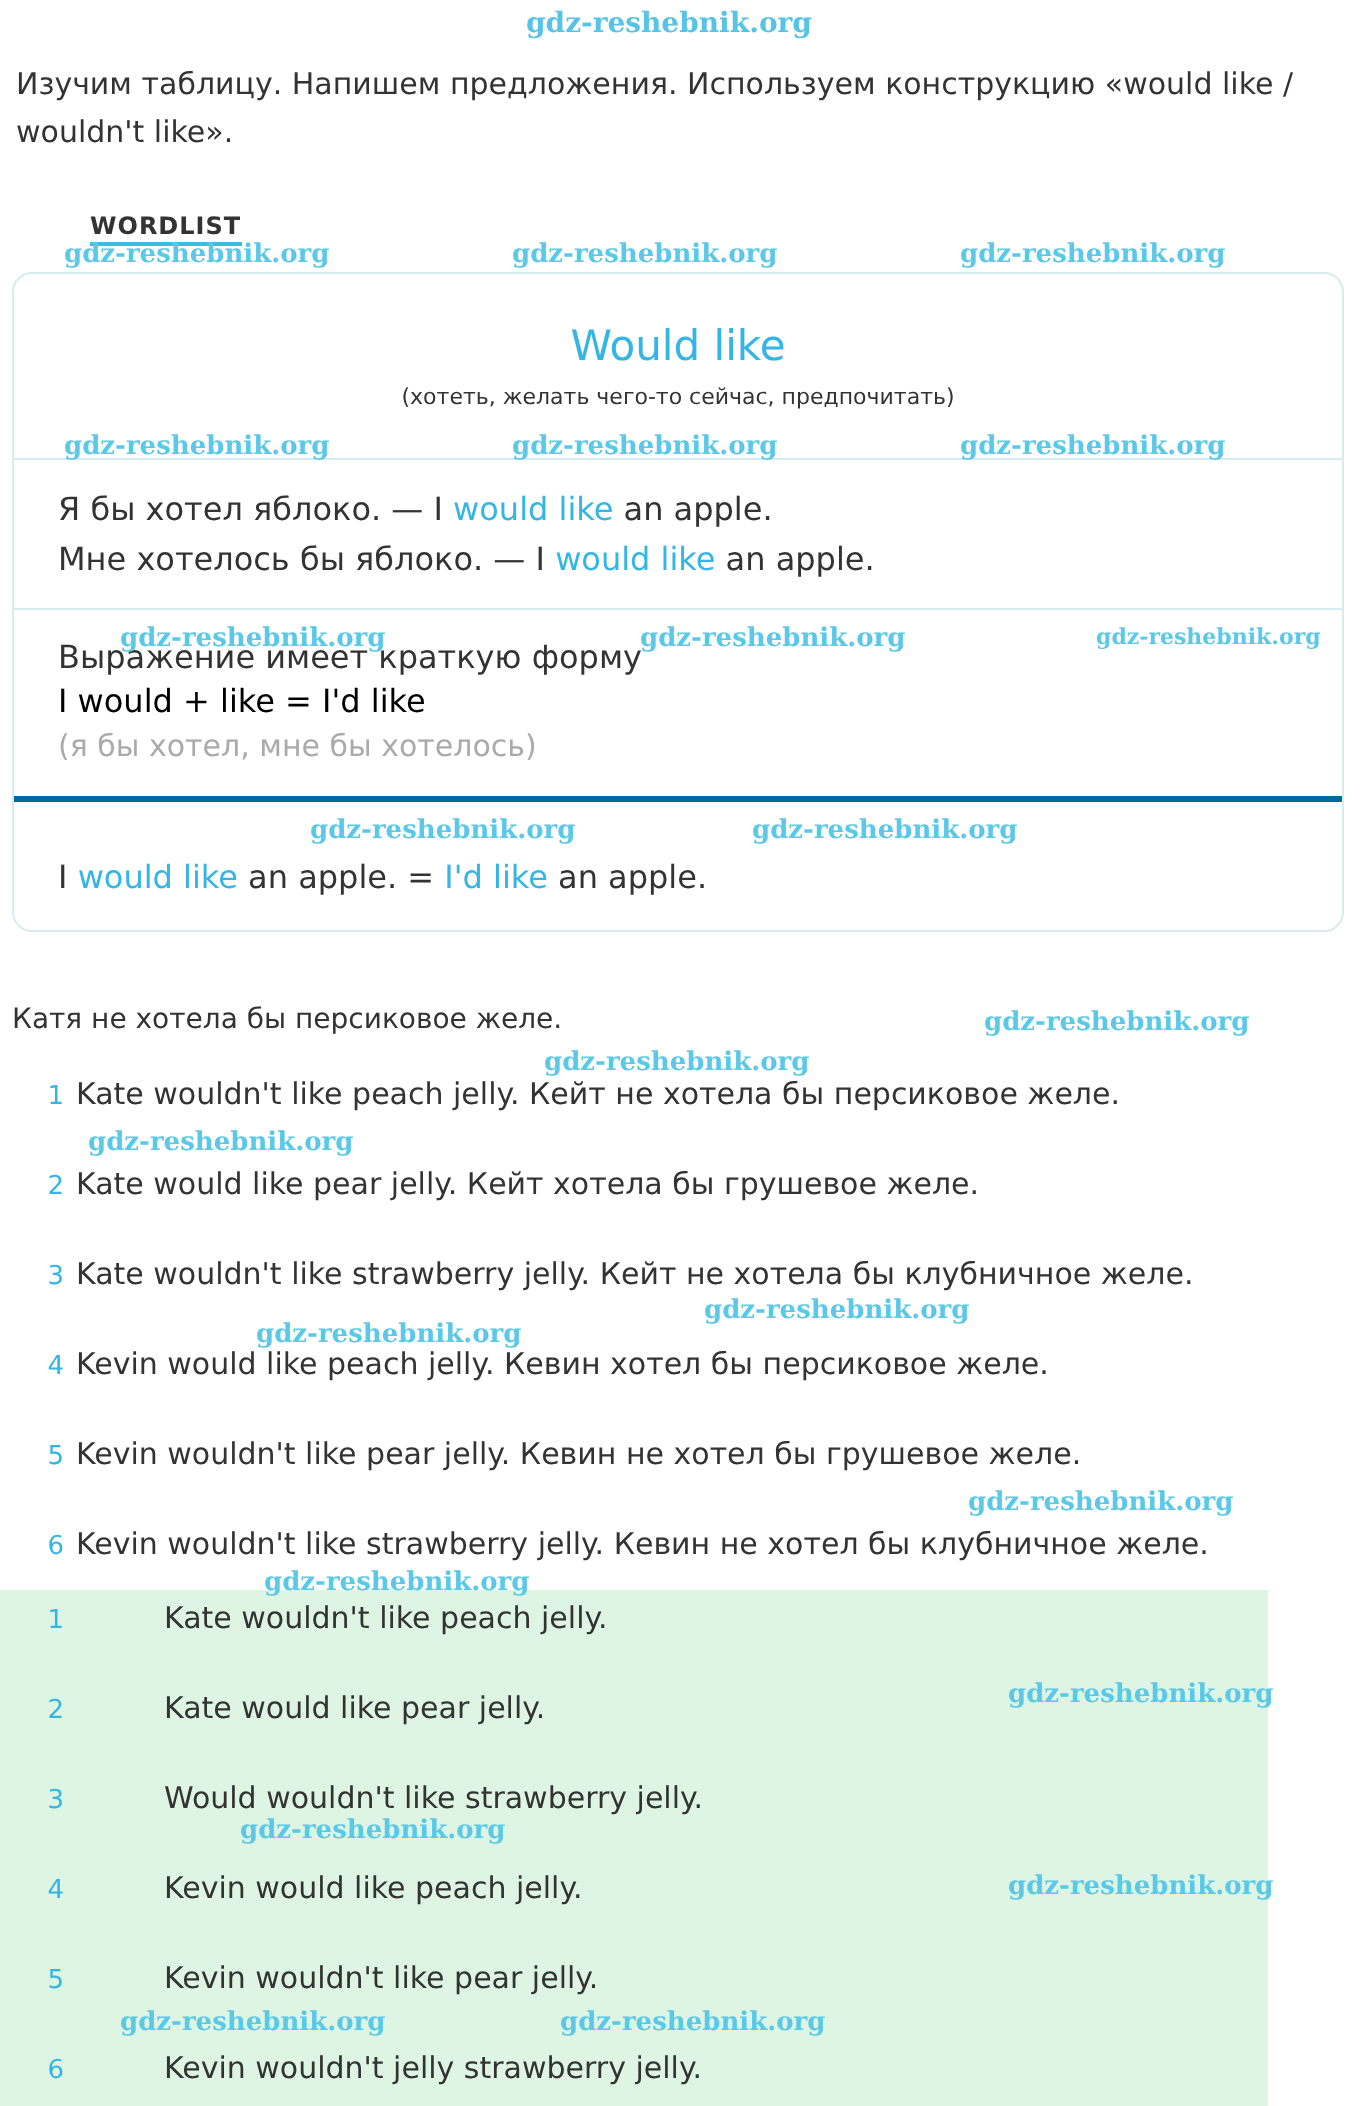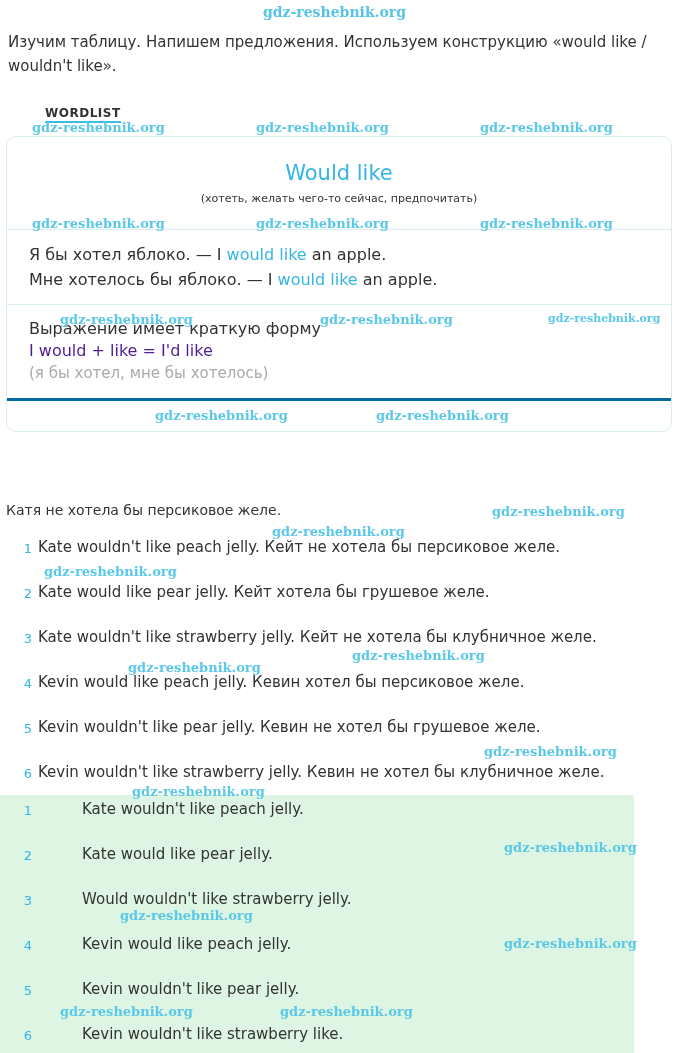"Would like" .card { height: 296px -> 330px }
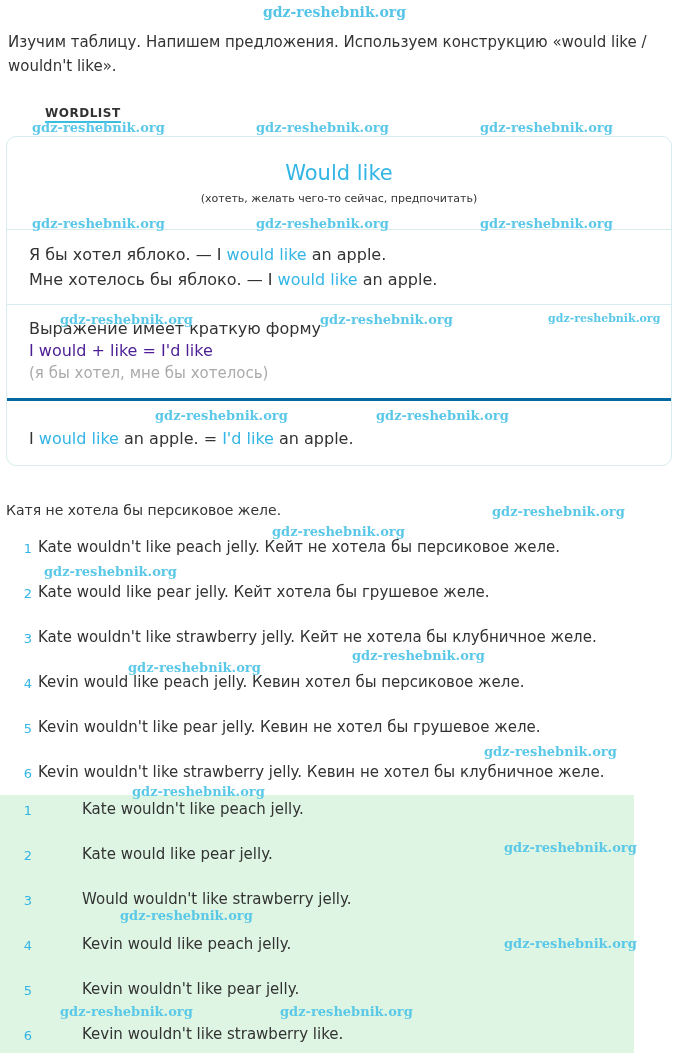"I would + like =" .note-formula { color: #4c1d95 -> #000000 }
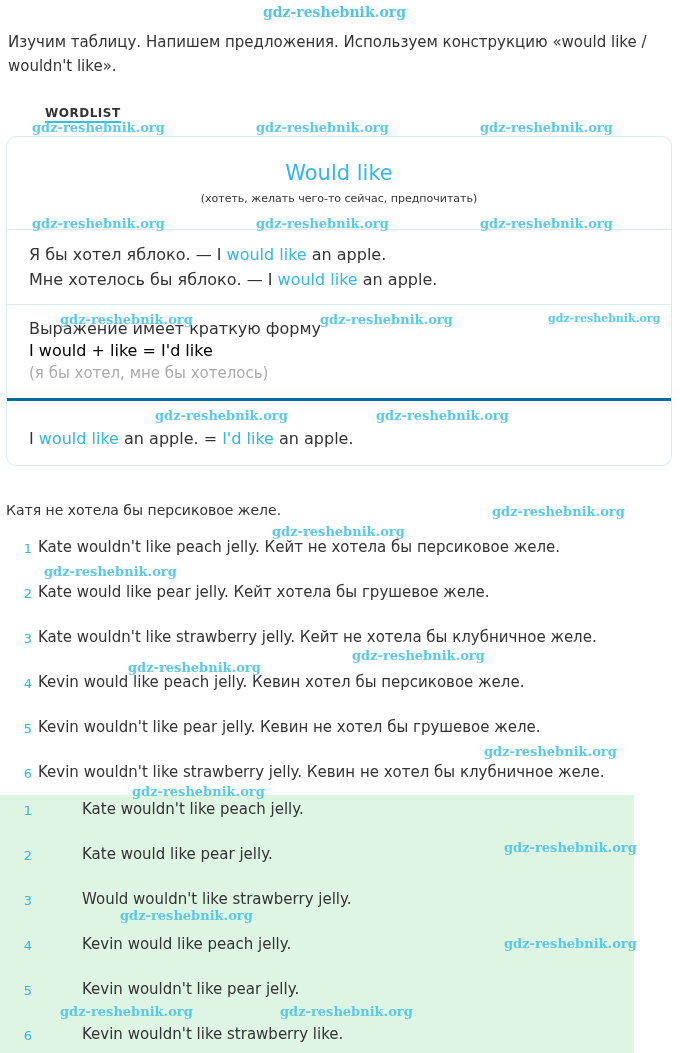"Kevin wouldn't like strawberry like." div.gtxt { text: like strawberry like -> jelly strawberry jelly }
